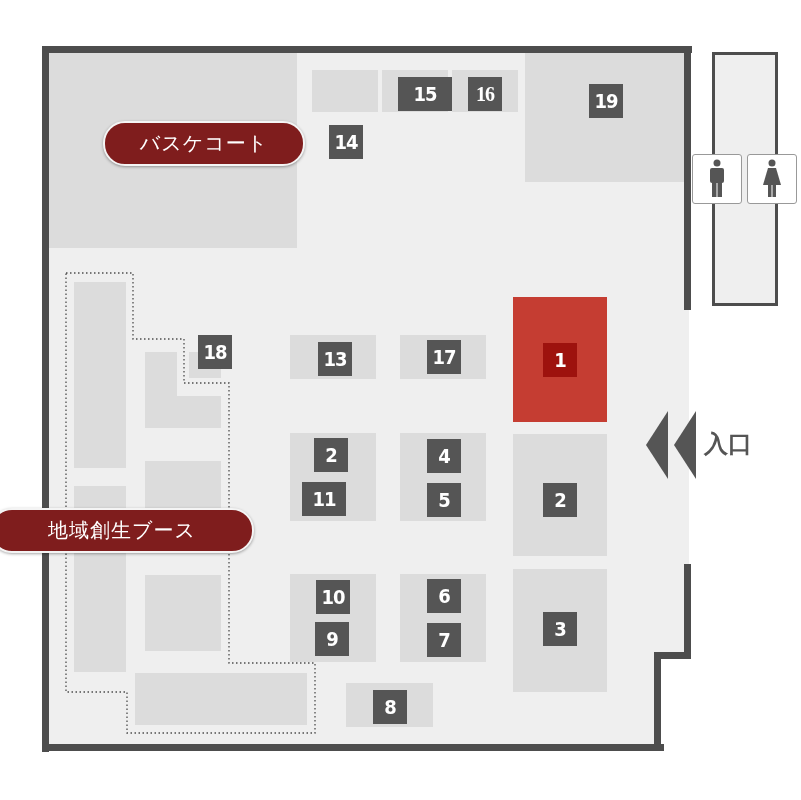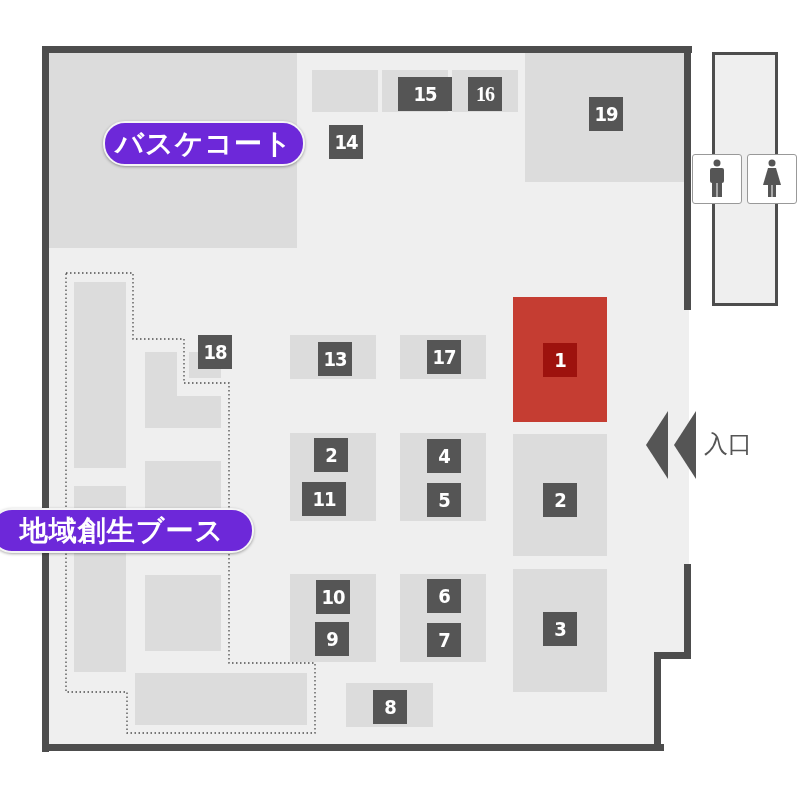"19" div.num { top: 97px -> 84px }
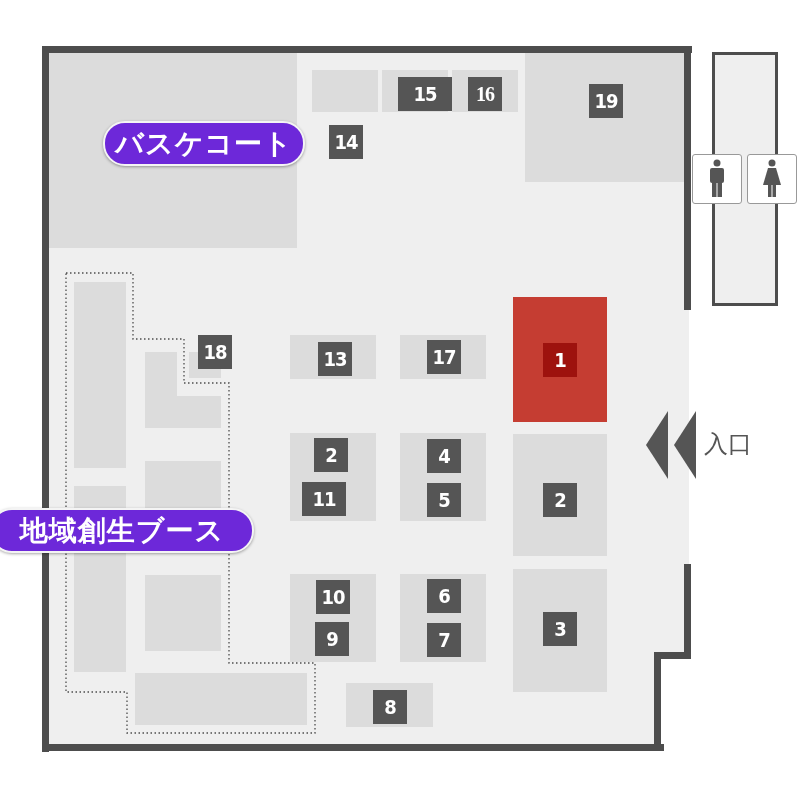"バスケコート" .pill { background: #6d28d9 -> #7f1d1d; font-size: 28px -> 20px; font-weight: bold -> normal }
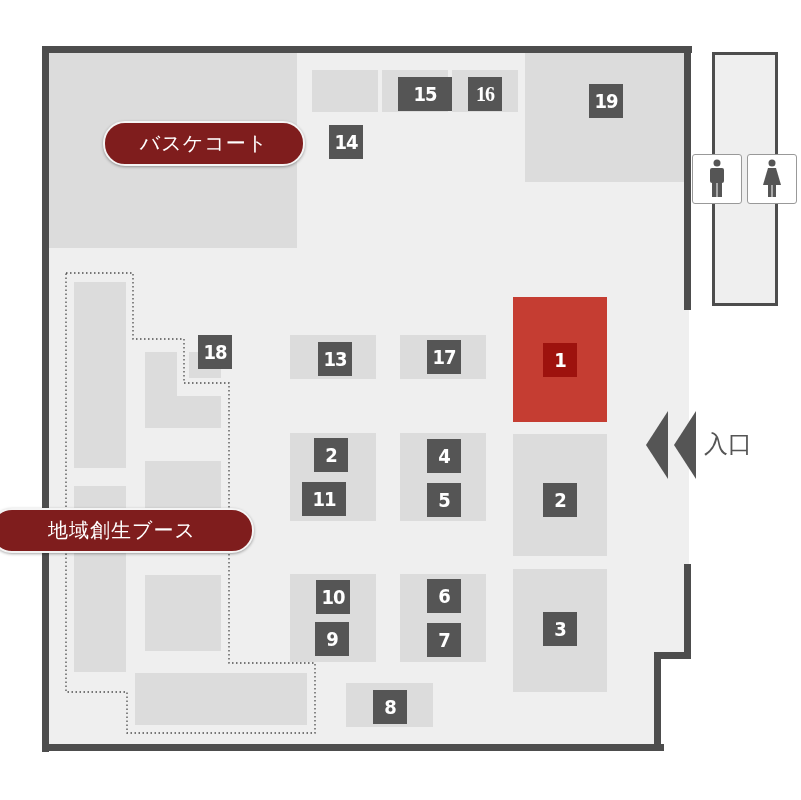"入口" div.abs { font-weight: normal -> bold }
